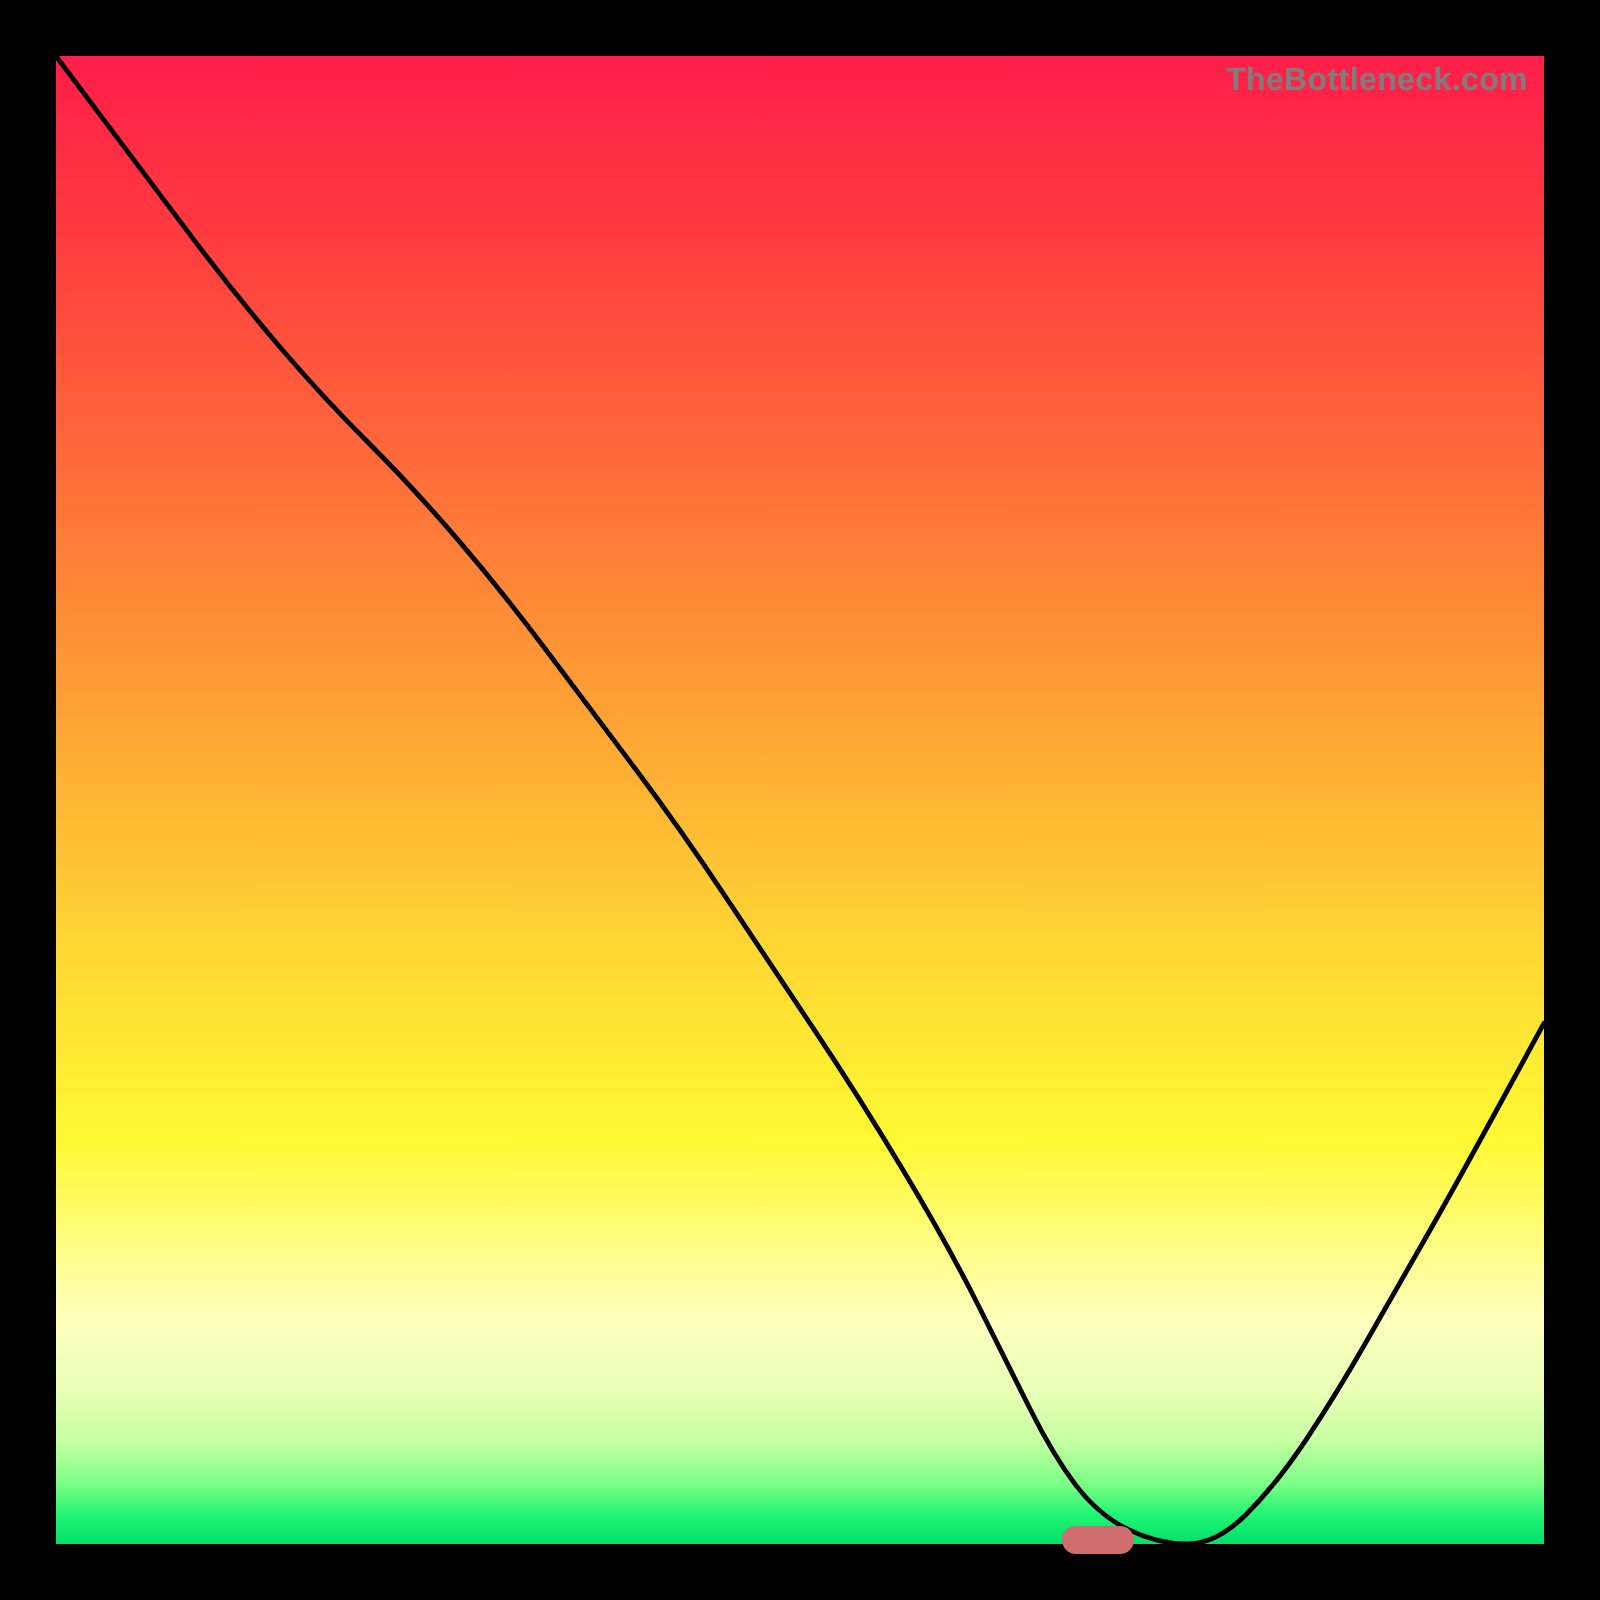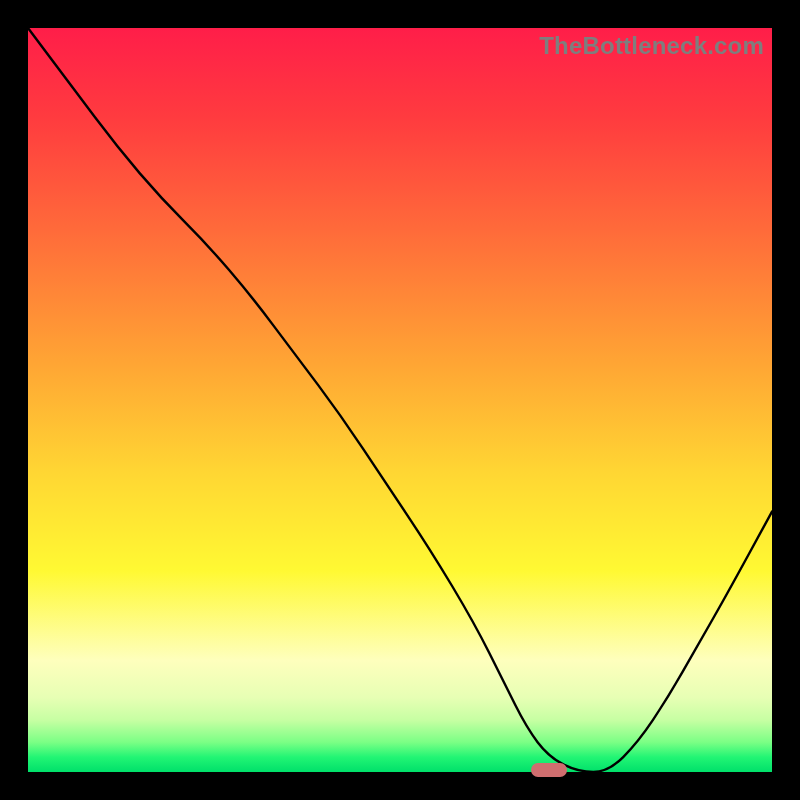"TheBottleneck.com" .watermark { font-size: 24px -> 16px }
